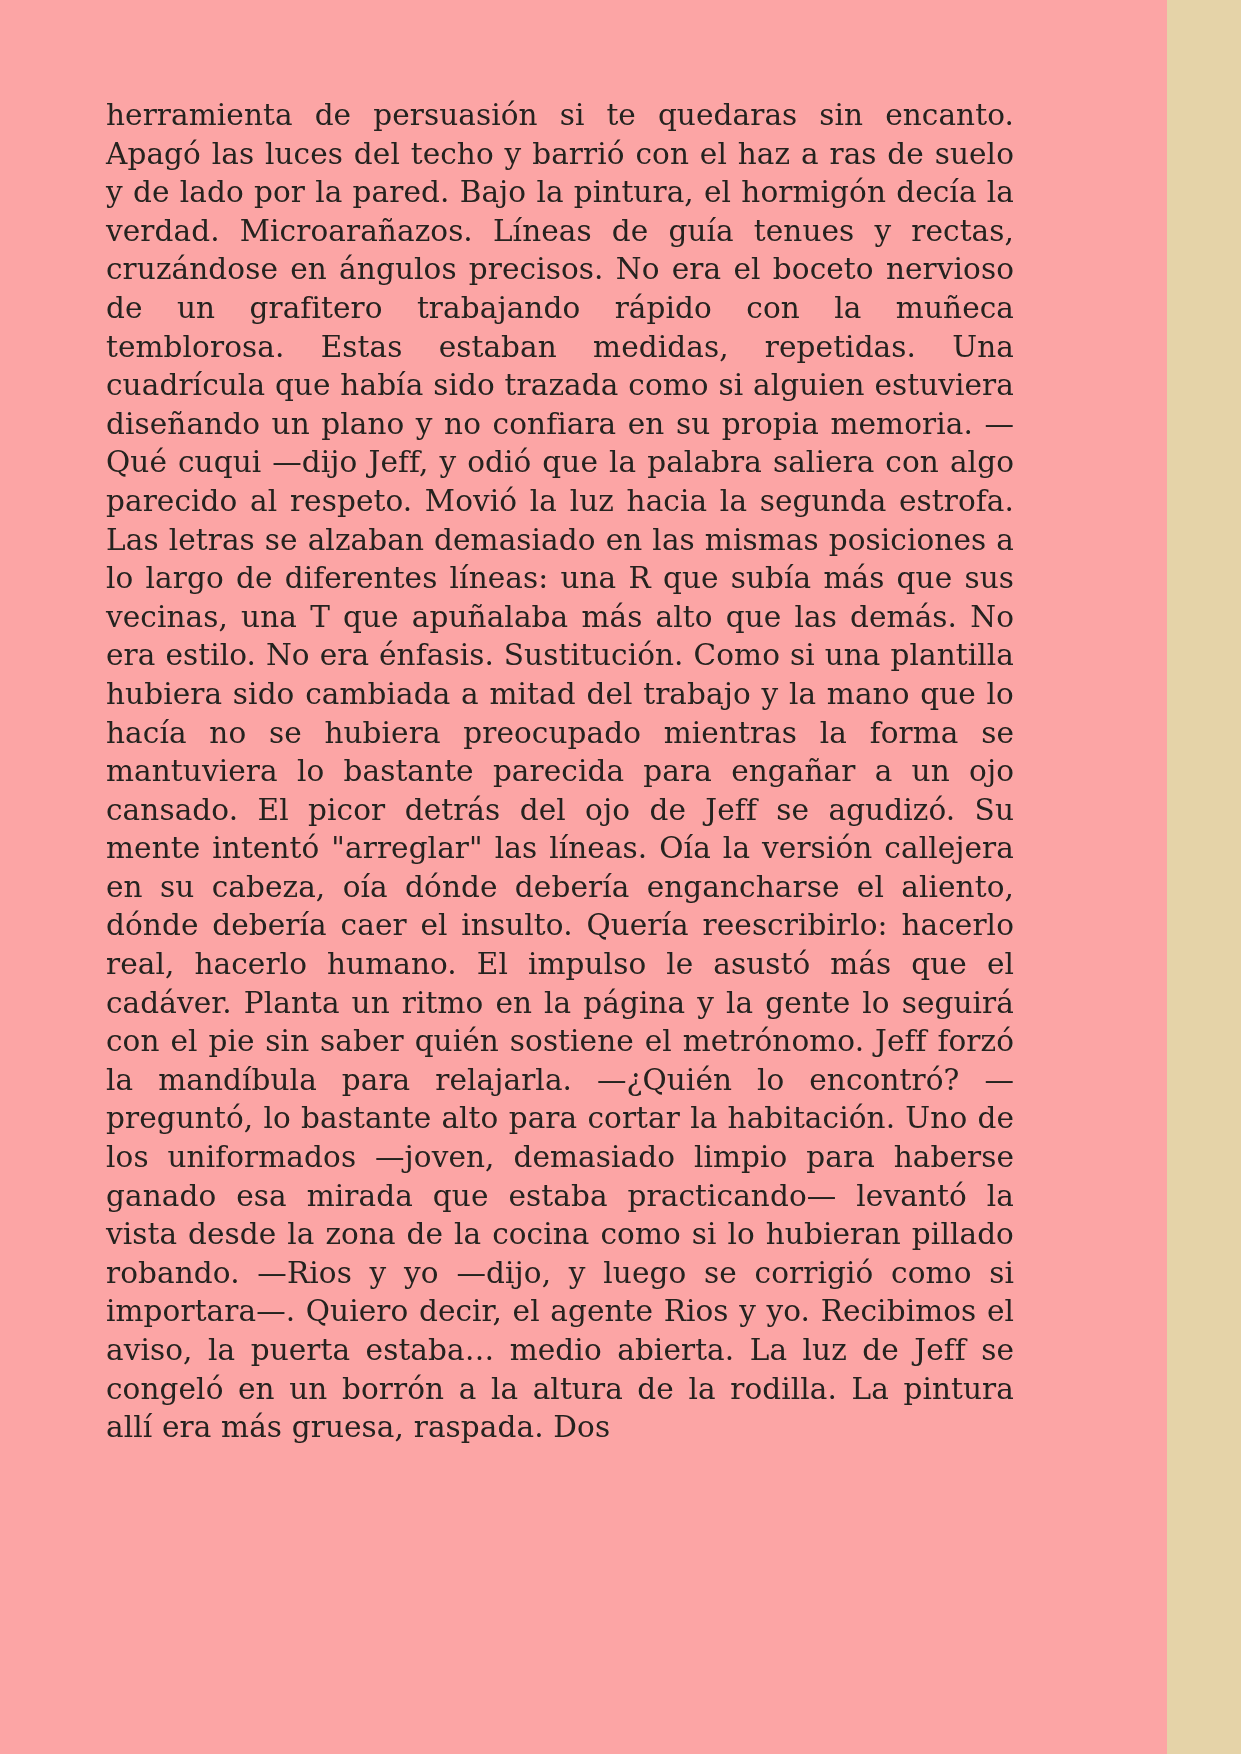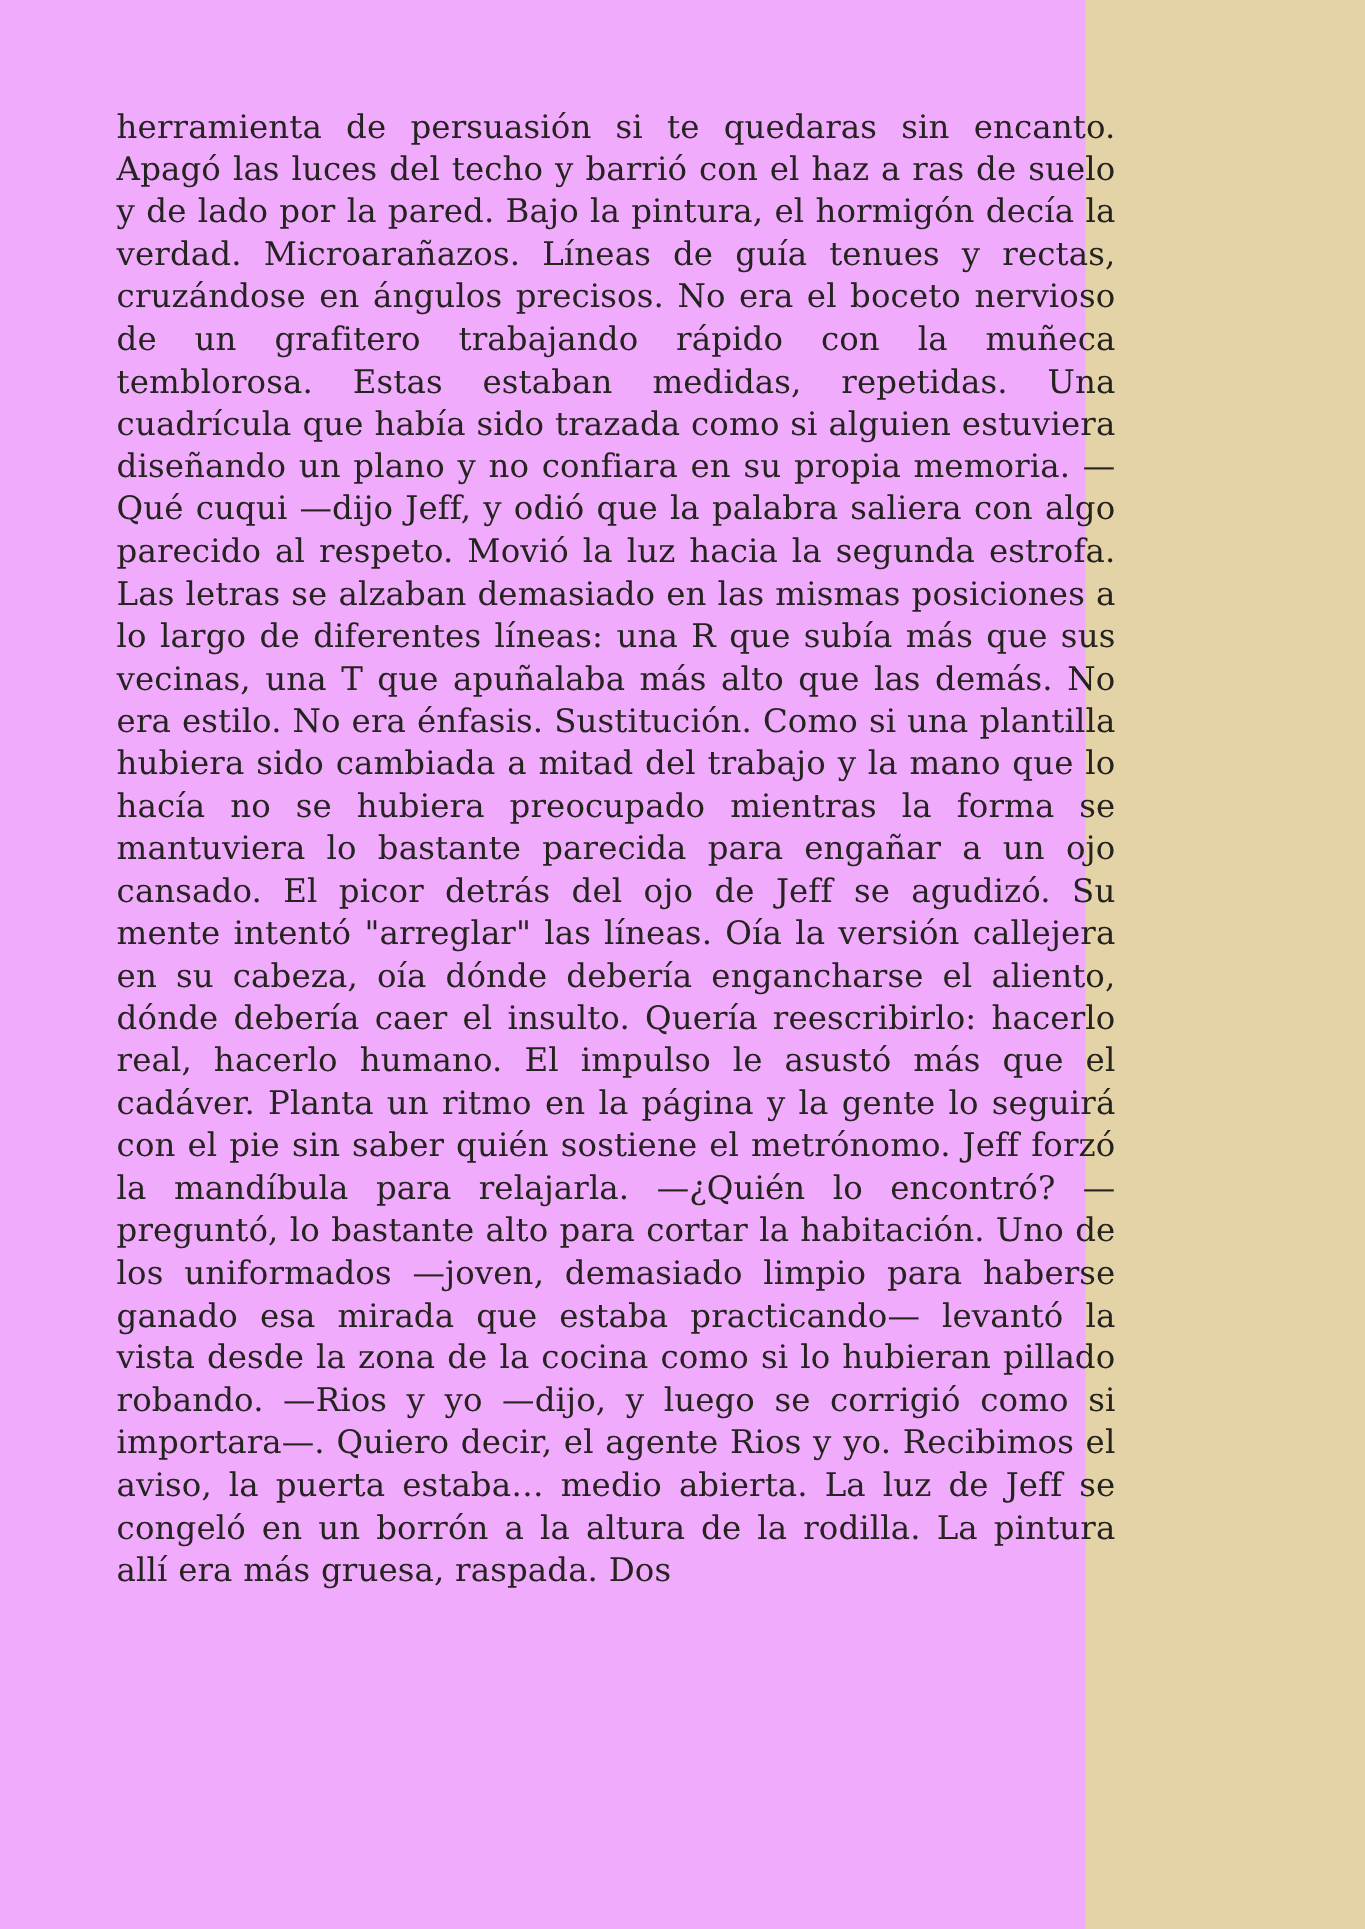"herramienta de persuasión si te" .page { background: #f0abfc -> #fca5a5; width: 987px -> 1167px }
